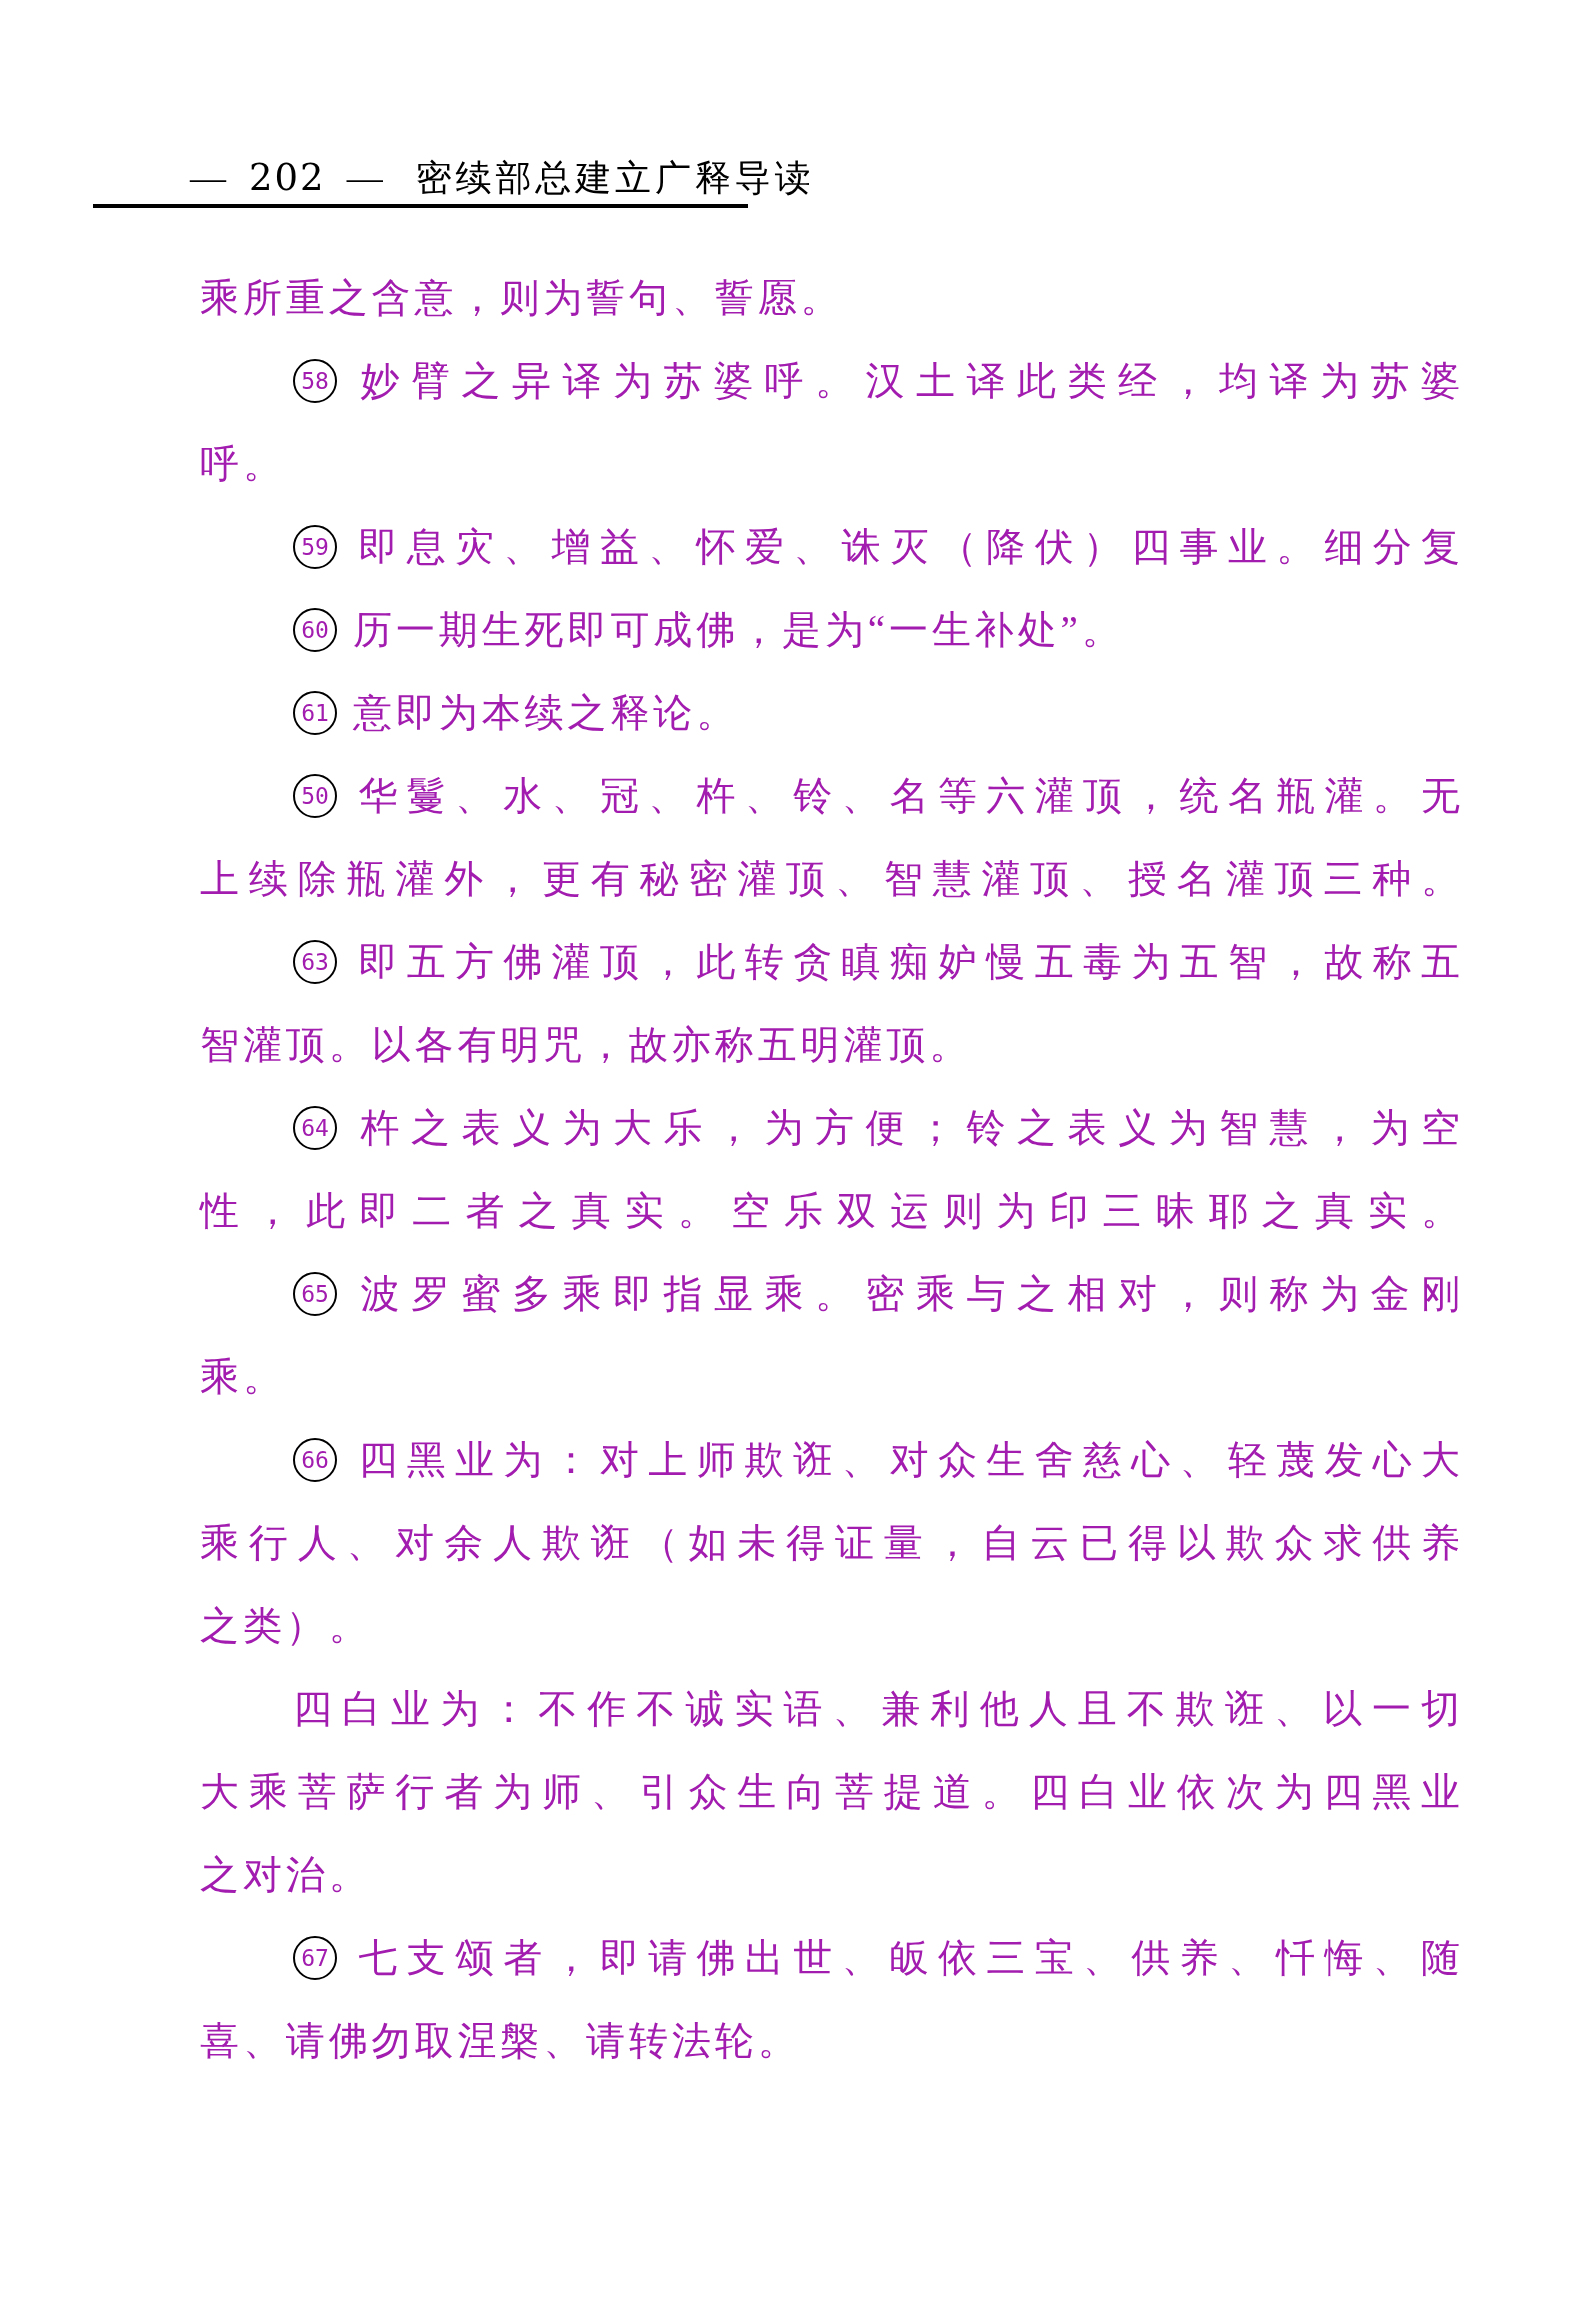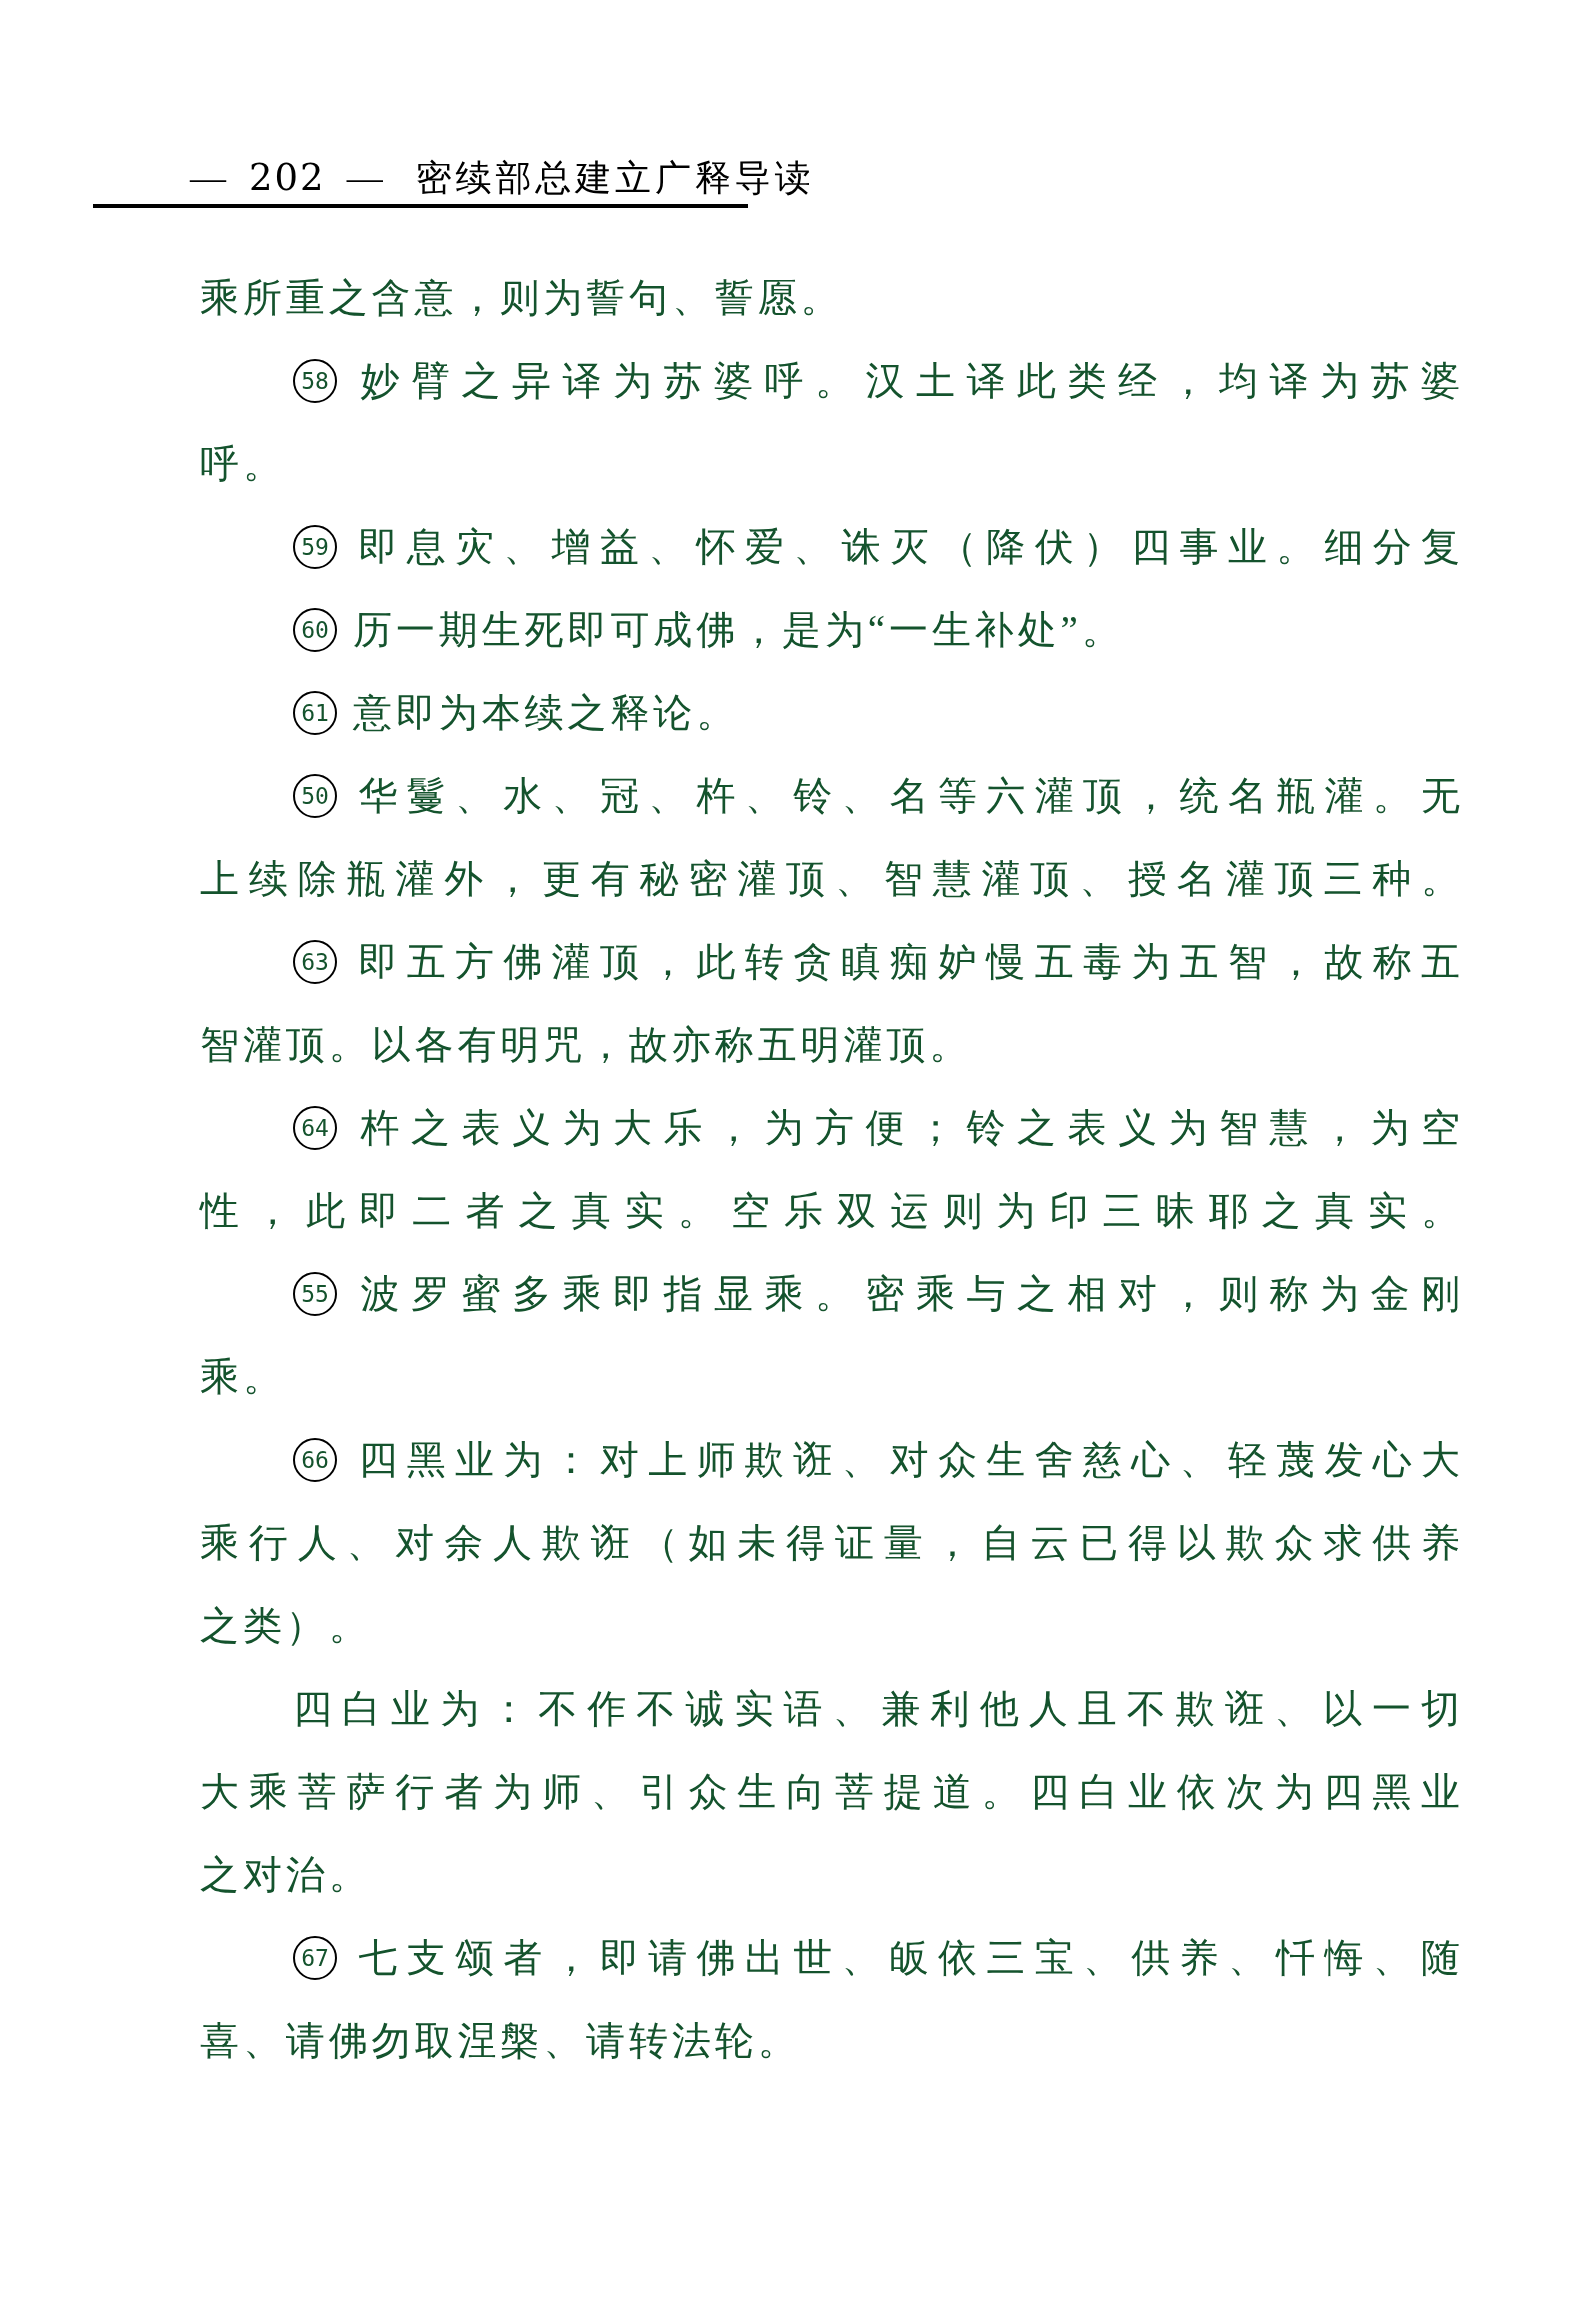"乘所重之含意，则为誓句、誓愿。" .textbody { color: #14532d -> #a21caf }
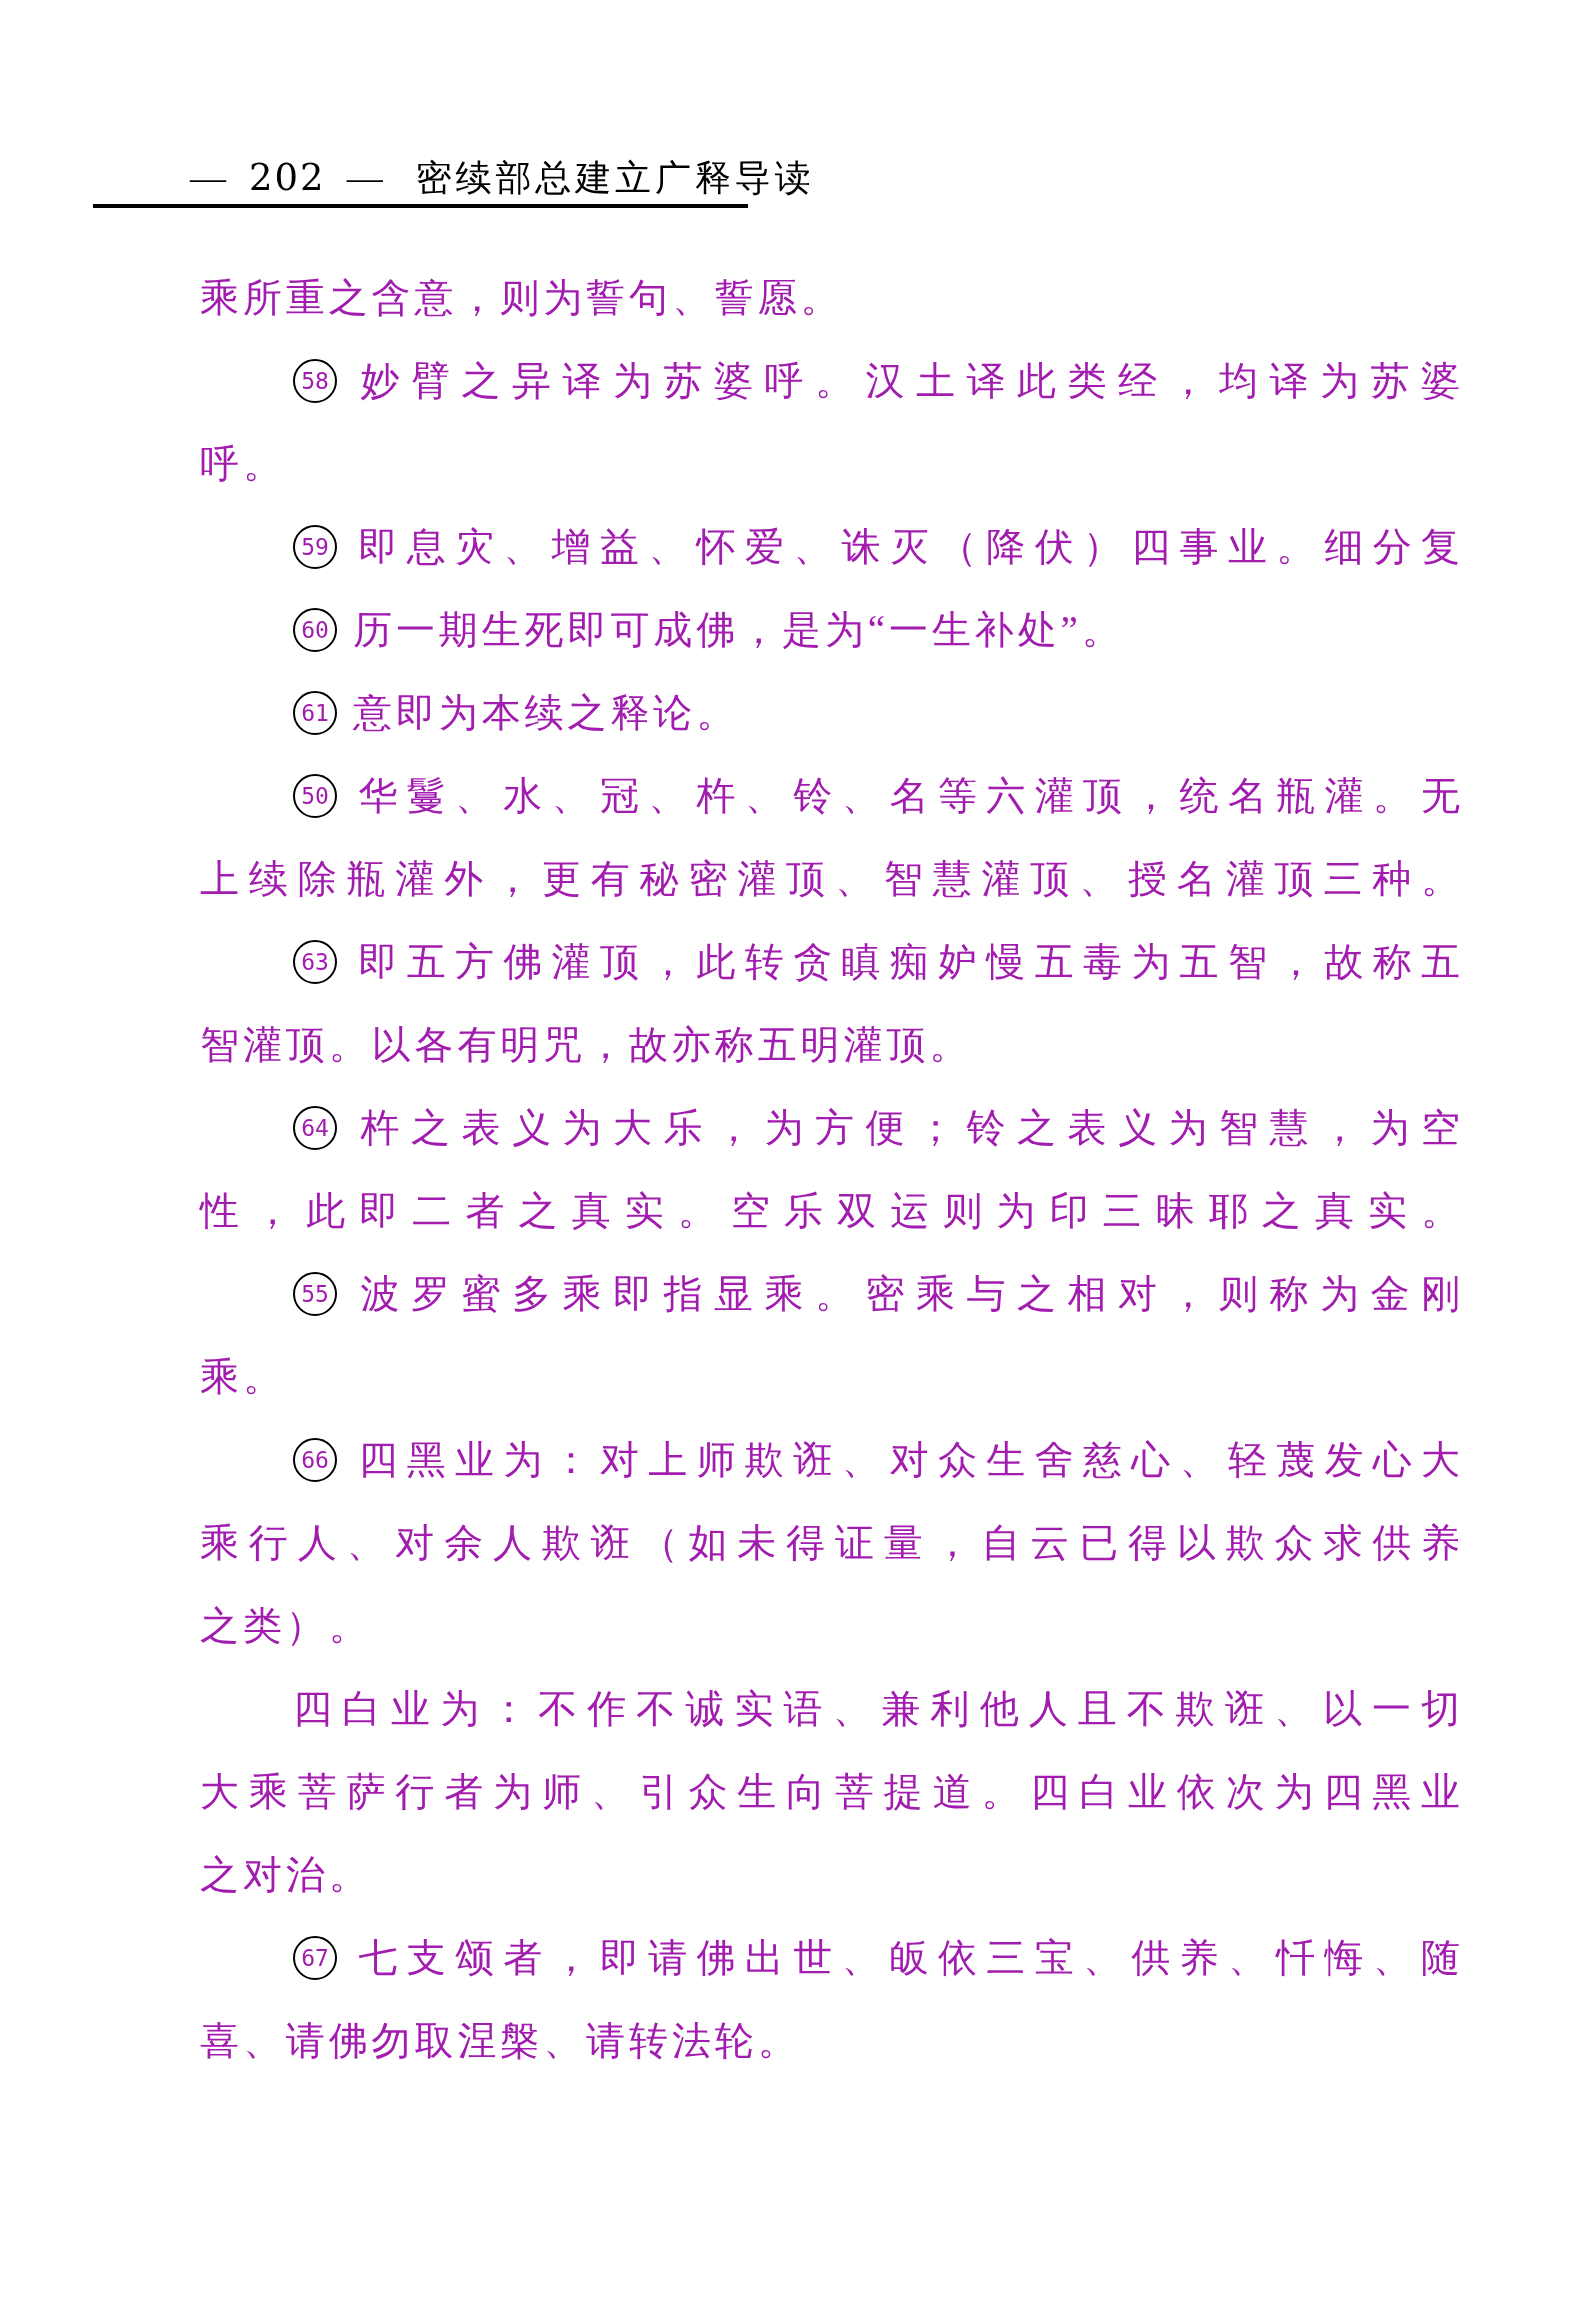"55" span.circ { text: 55 -> 65 }
